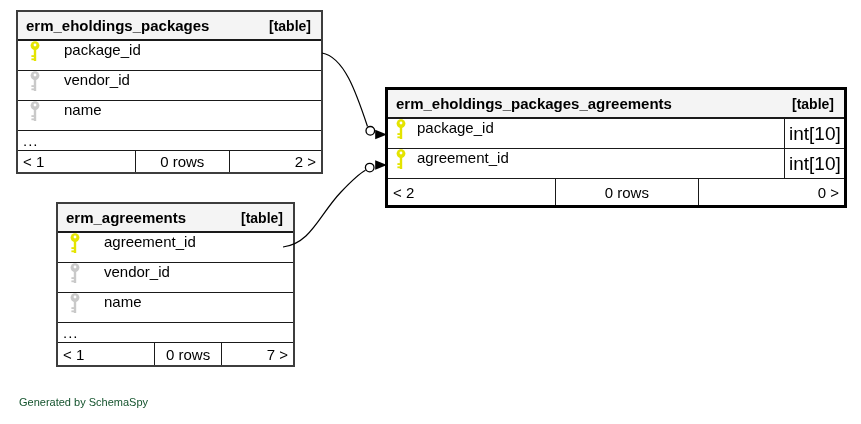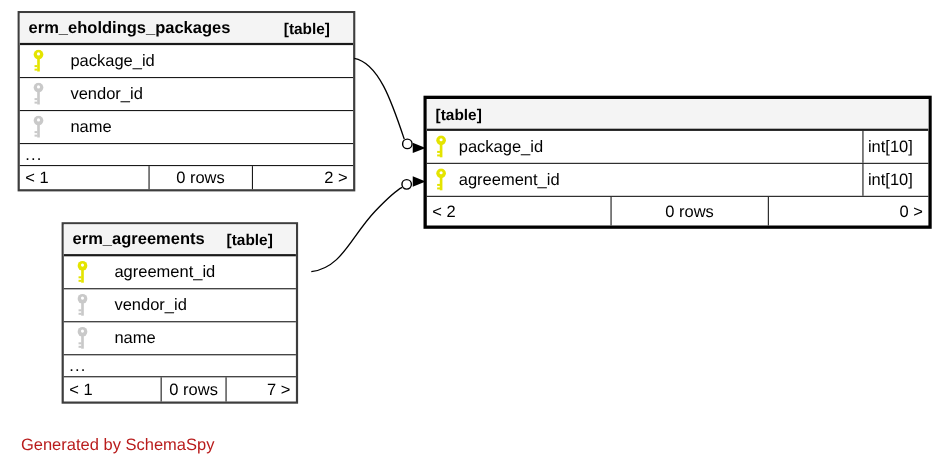"erm_eholdings_packages" .tbl-header { padding: 0 21px 0 8px -> 0 10px 0 8px }
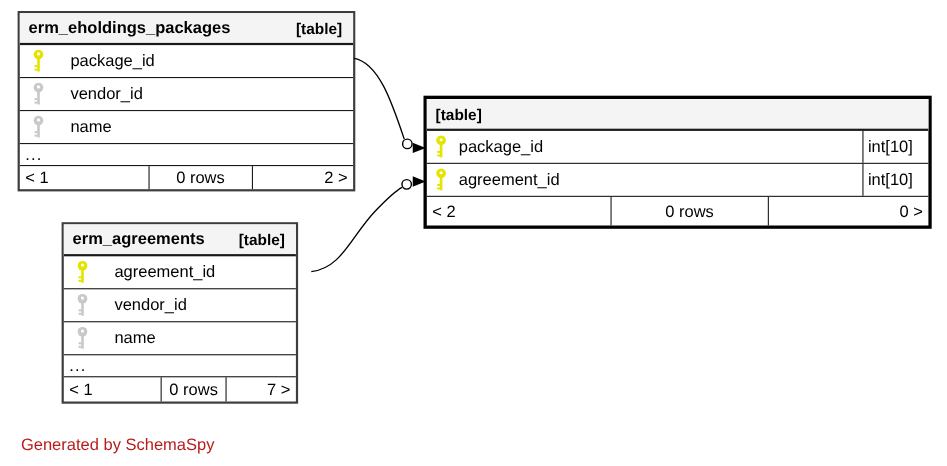"package_id" .col-row { align-items: center -> flex-start }
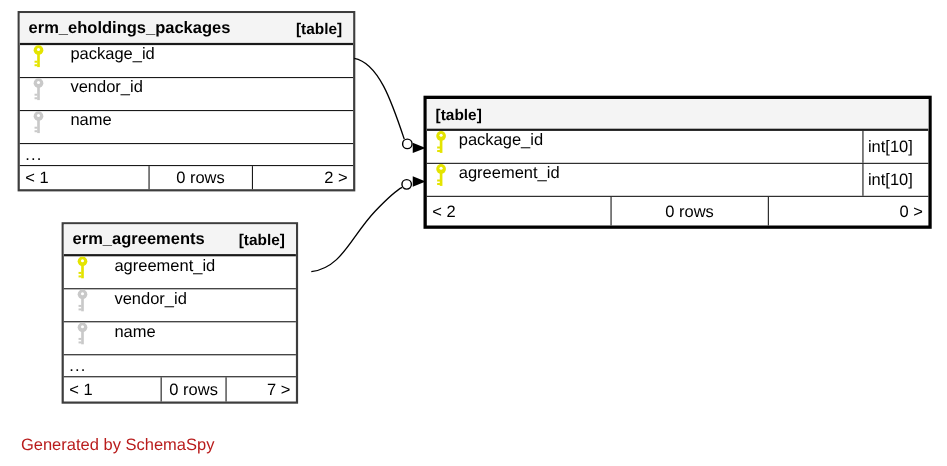"erm_eholdings_packages_agreements" span.tbl-title { html: none -> <span>erm_eholdings_packages_agreements</span> }
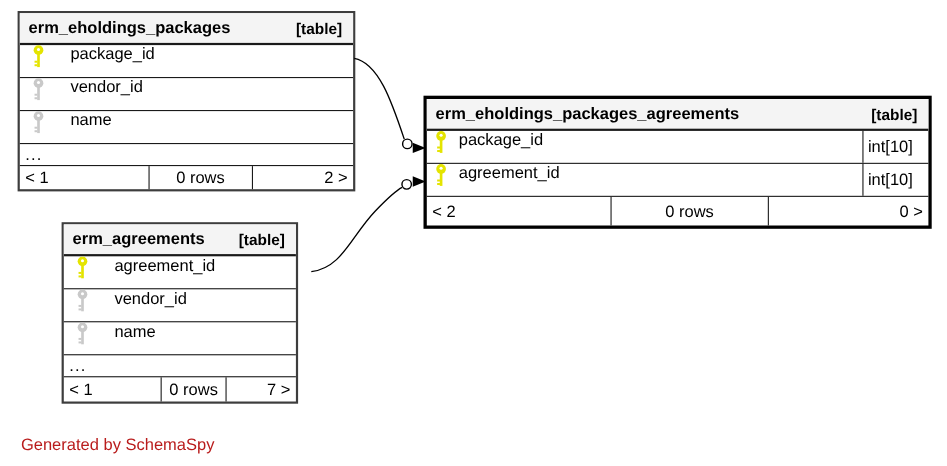"int[10]" .col-type { font-size: 15px -> 19px }
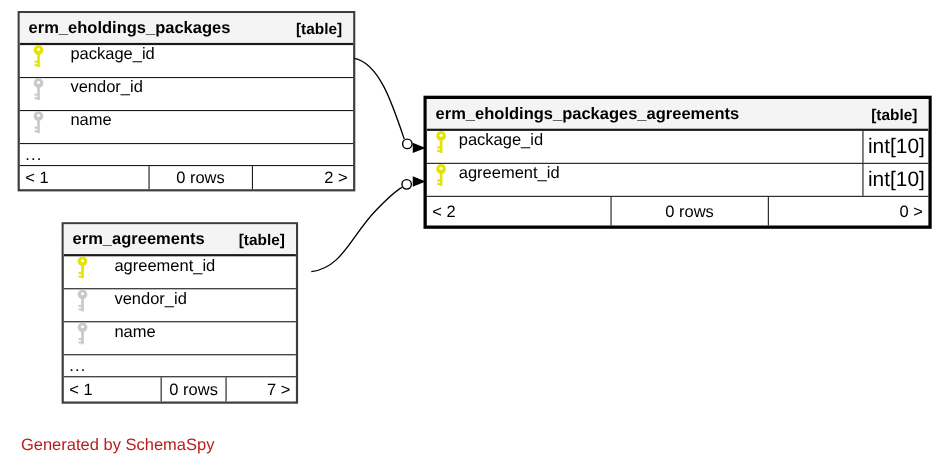"erm_agreements" #tbl-agreements { width: 215px -> 239px }
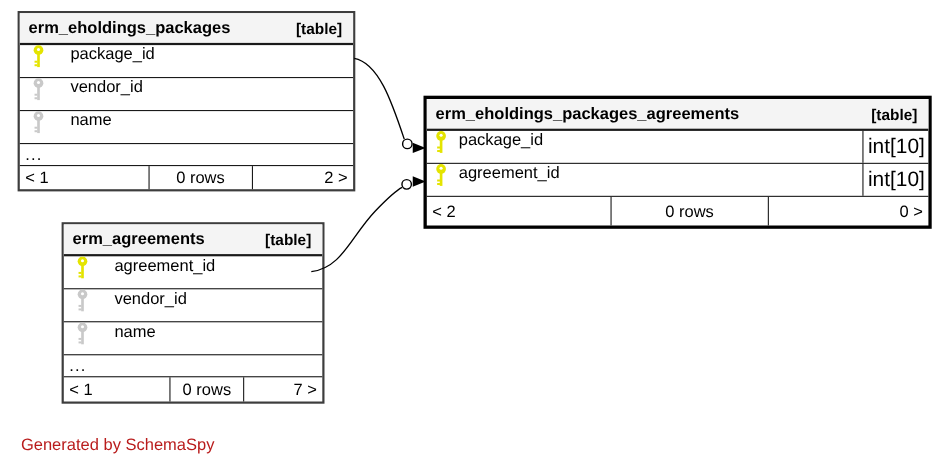"Generated by SchemaSpy" .credit { color: #b91c1c -> #14532d; font-size: 15px -> 11px }
